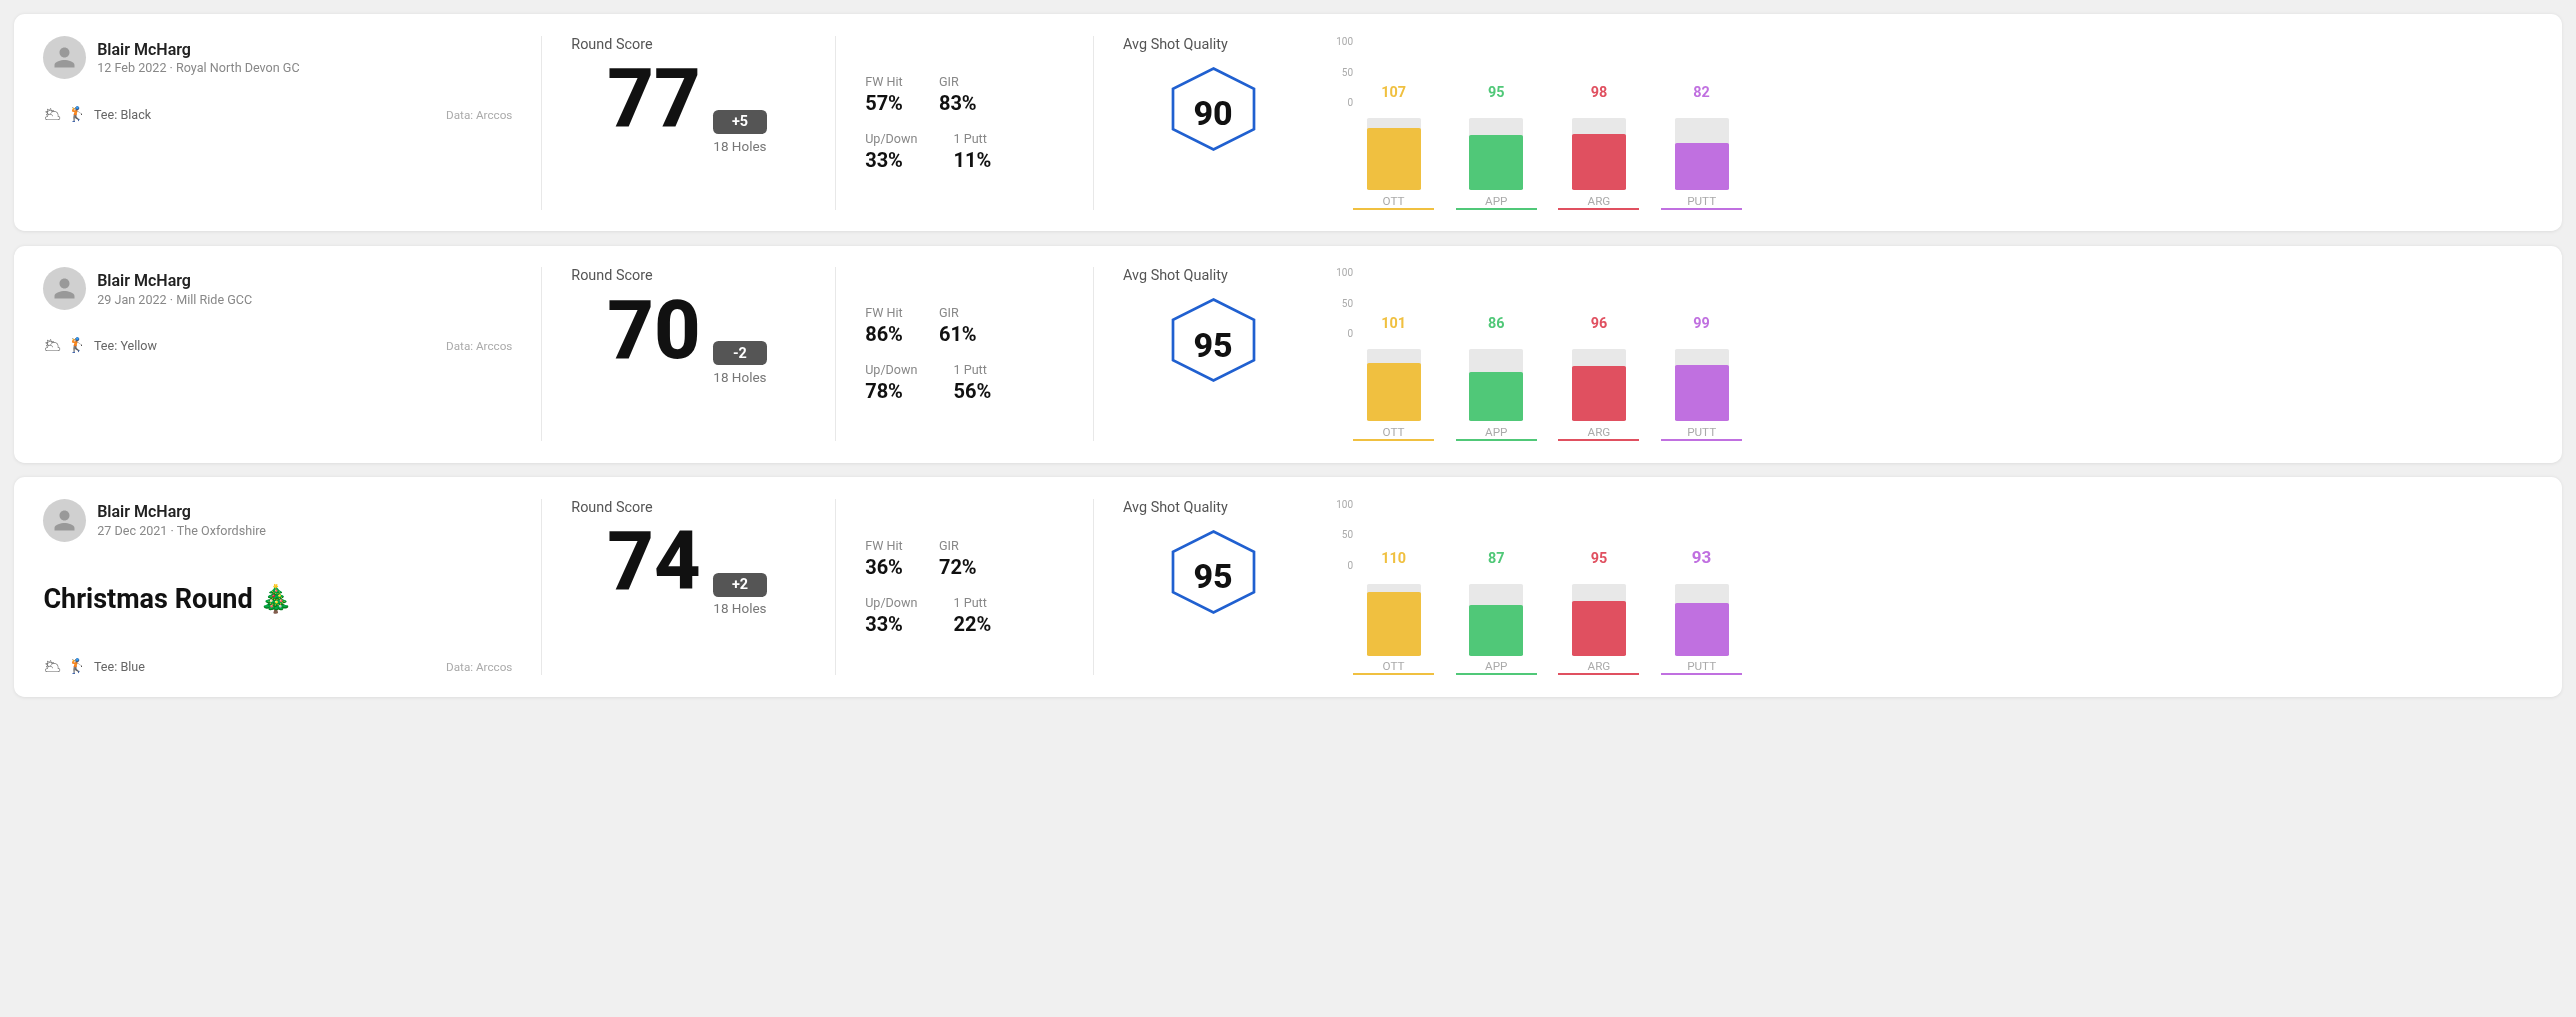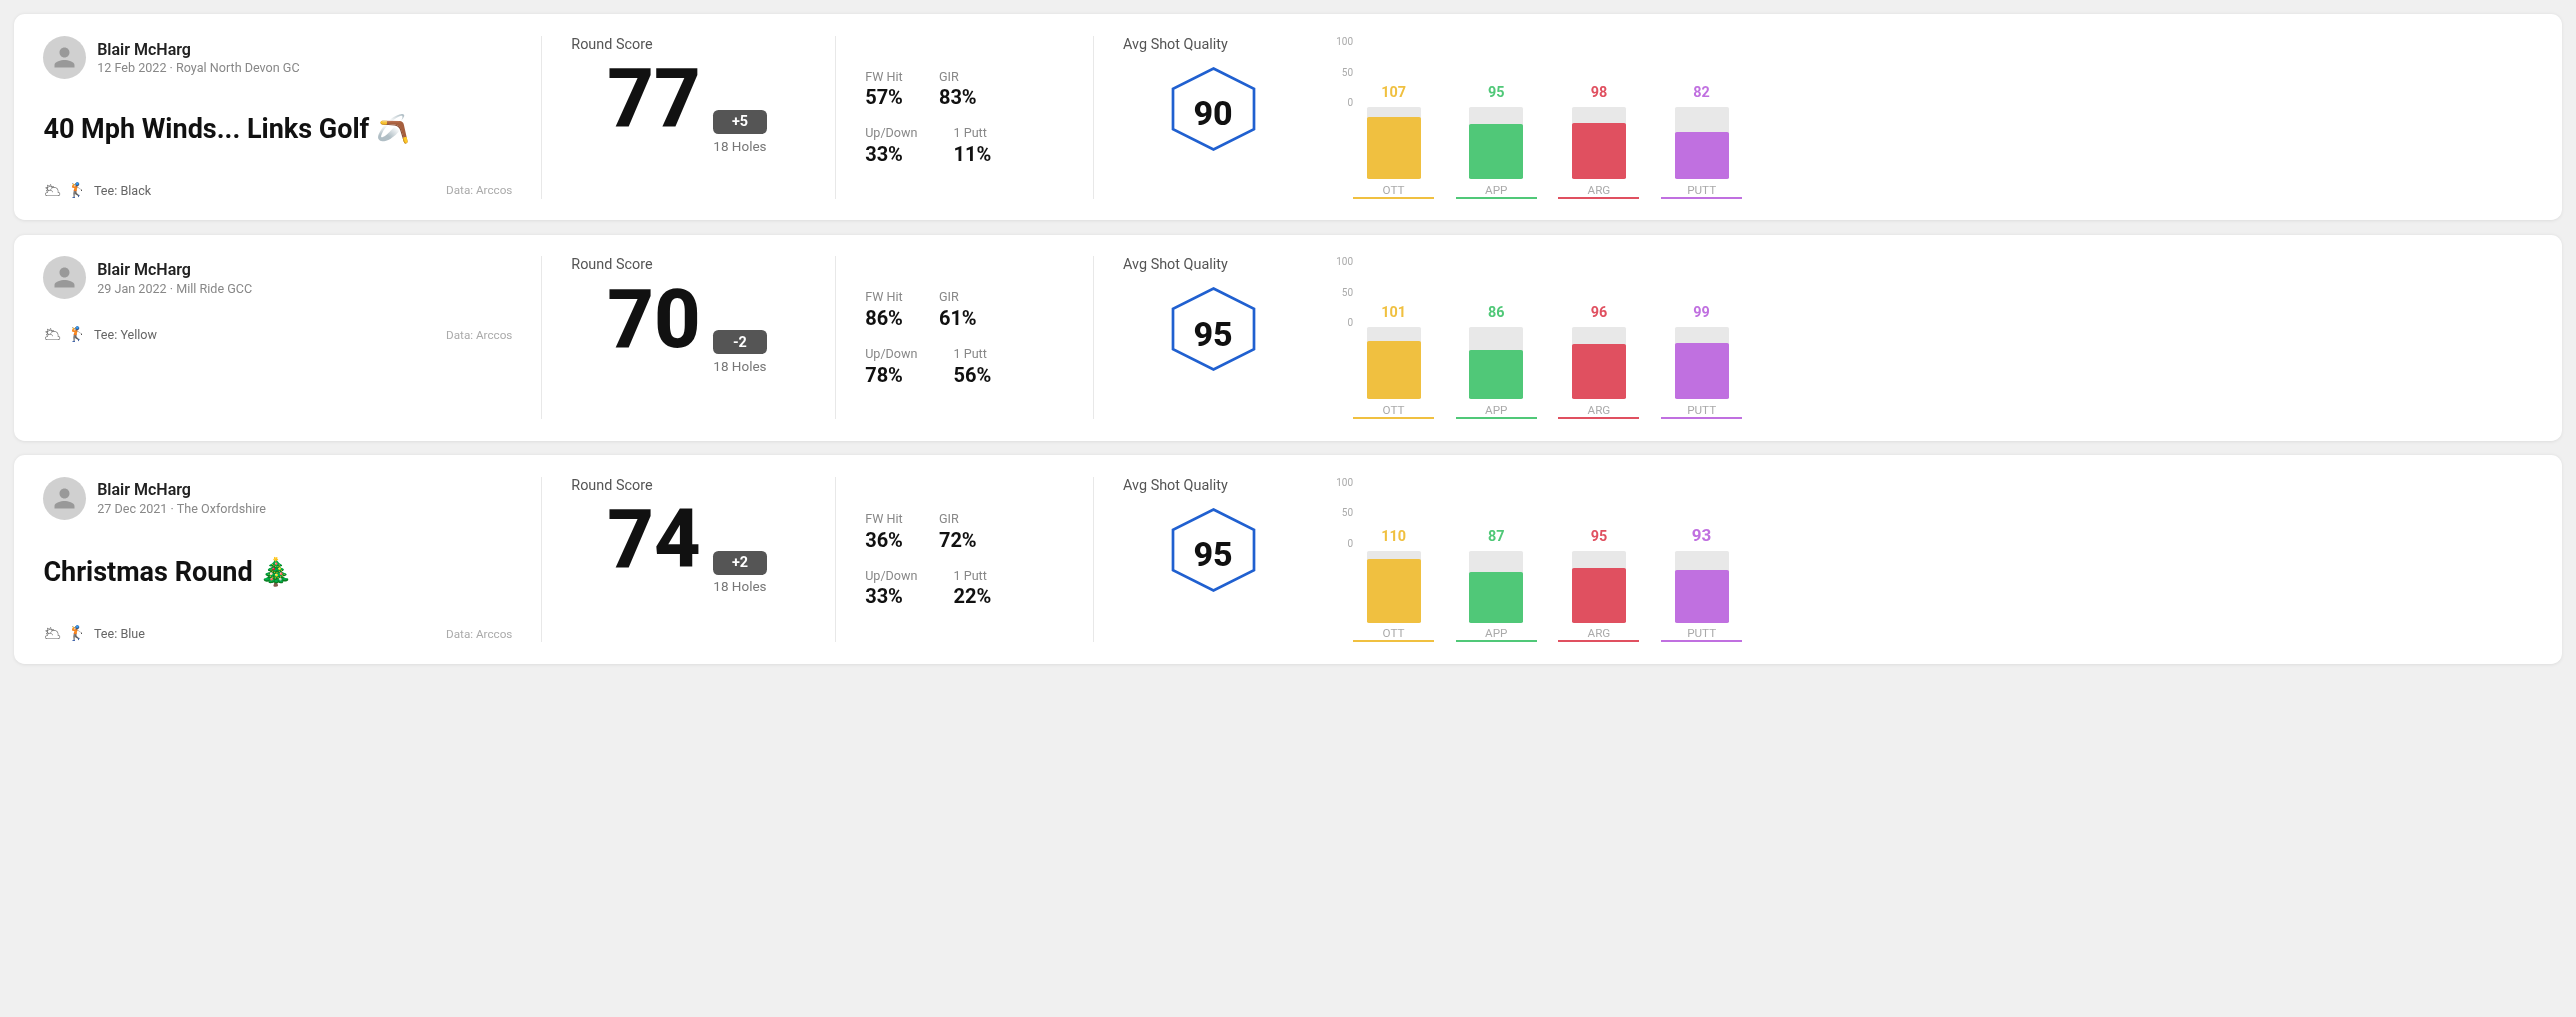"107" .chart-col { gap: 6px -> 17px }
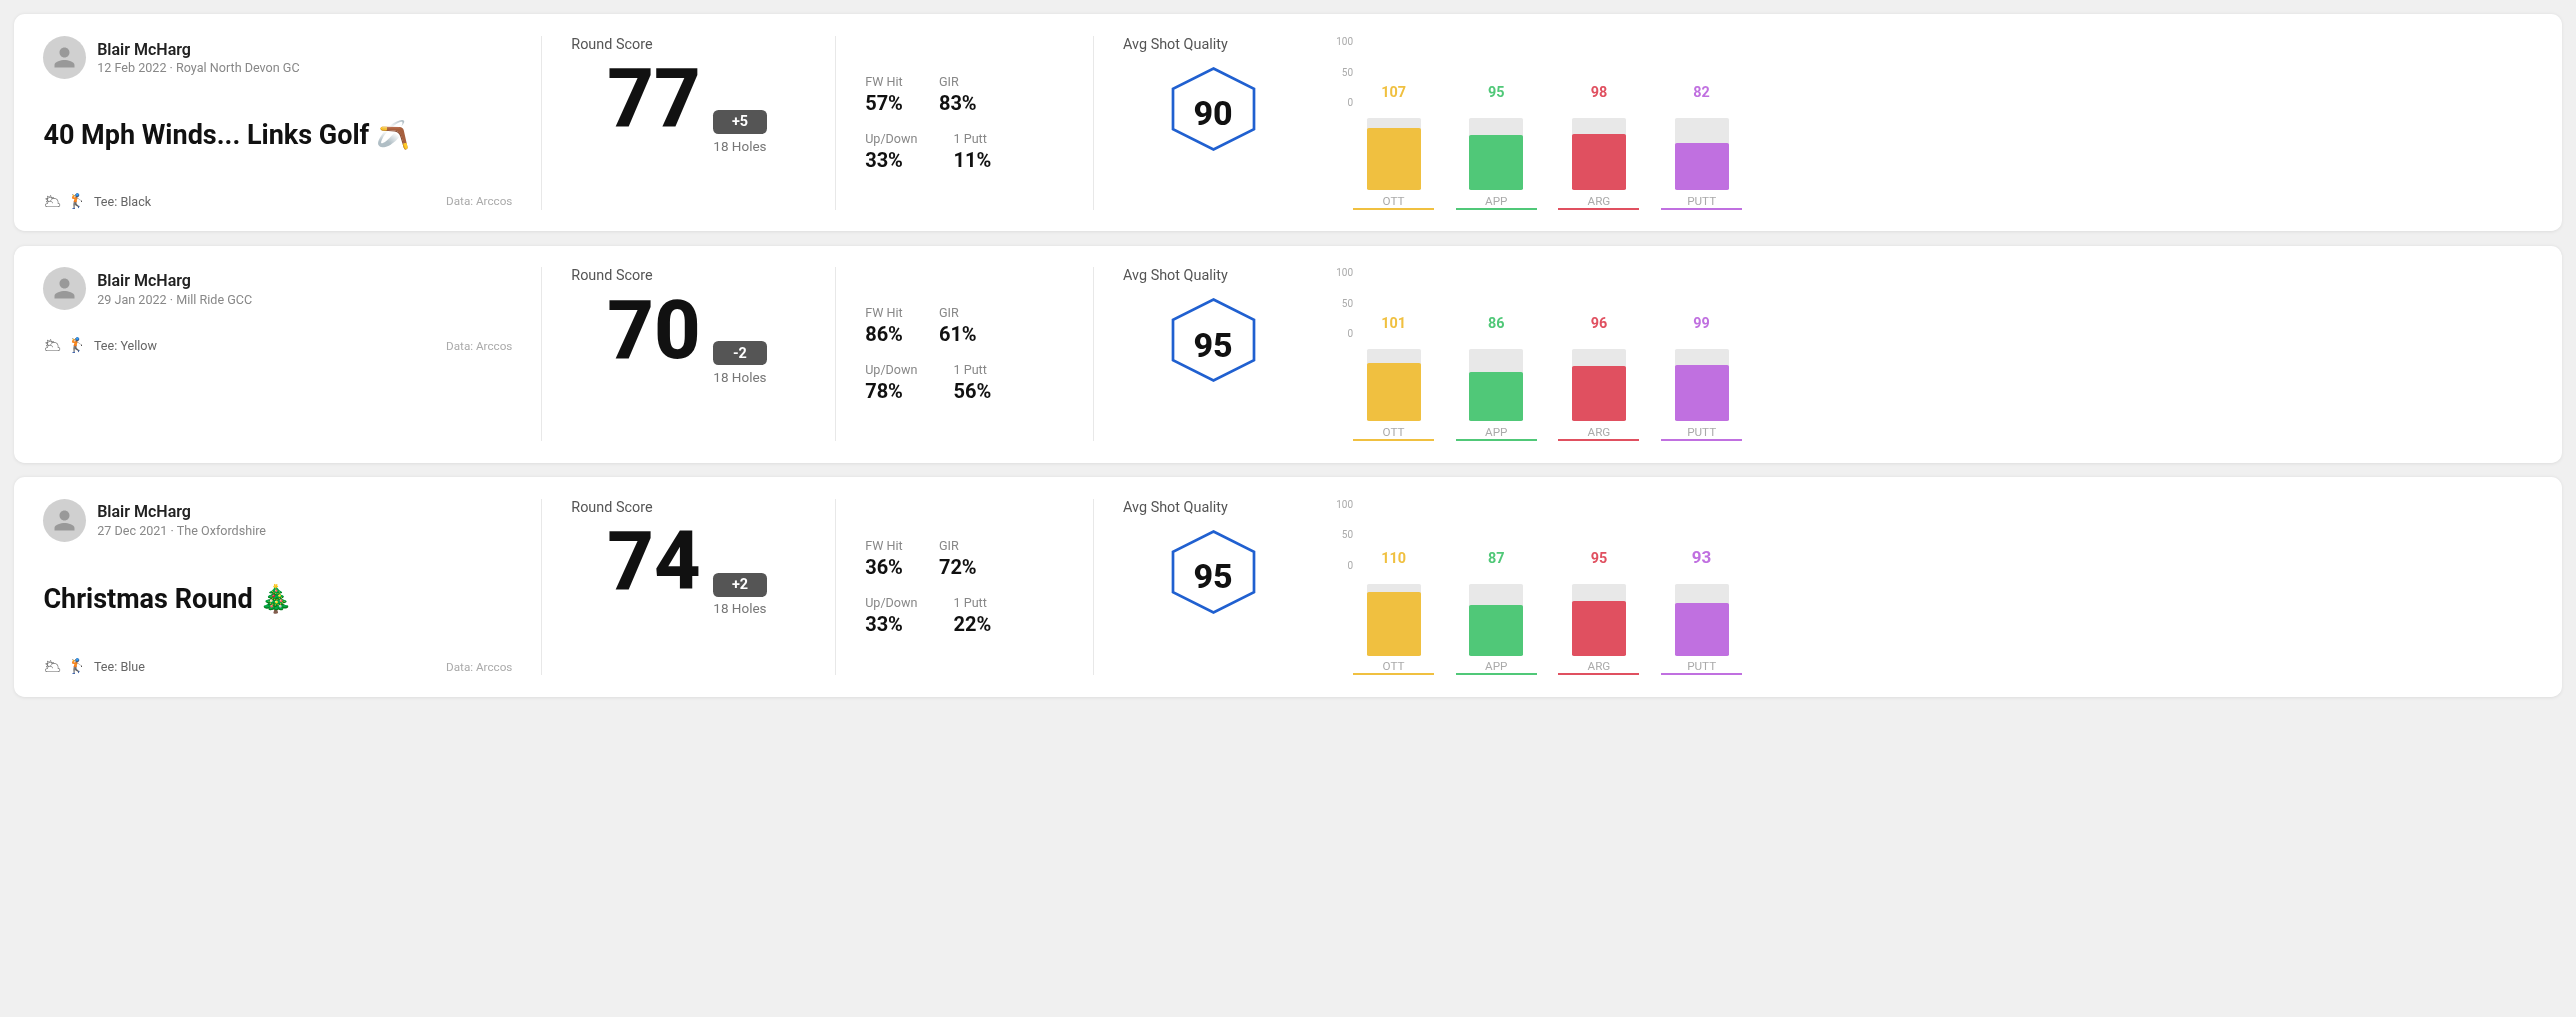"40 Mph Winds... Links Golf" div.round-title { html: <div>40 Mph Winds... Links Golf 🪃</div> -> none }
